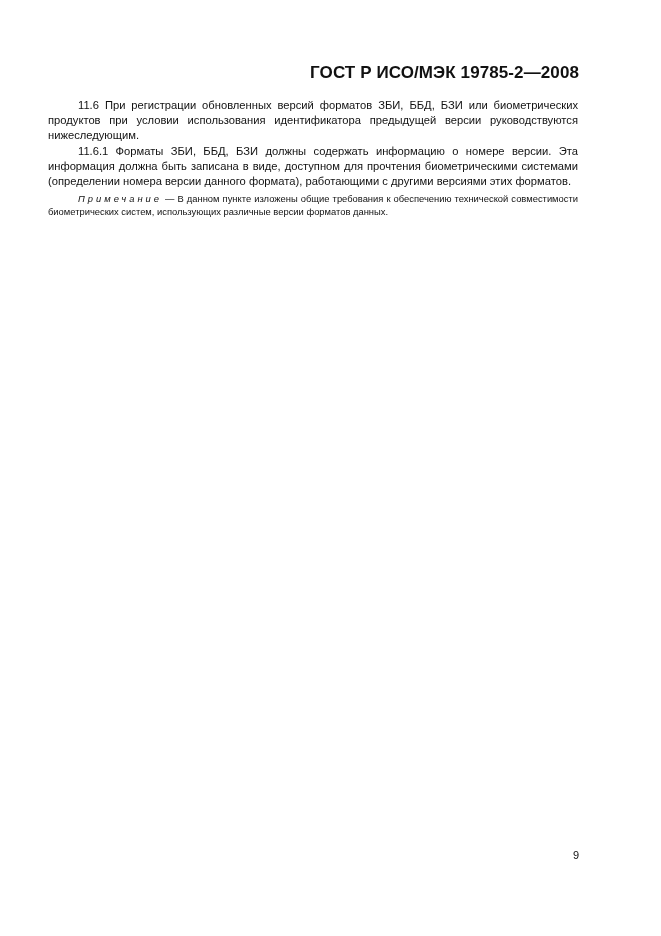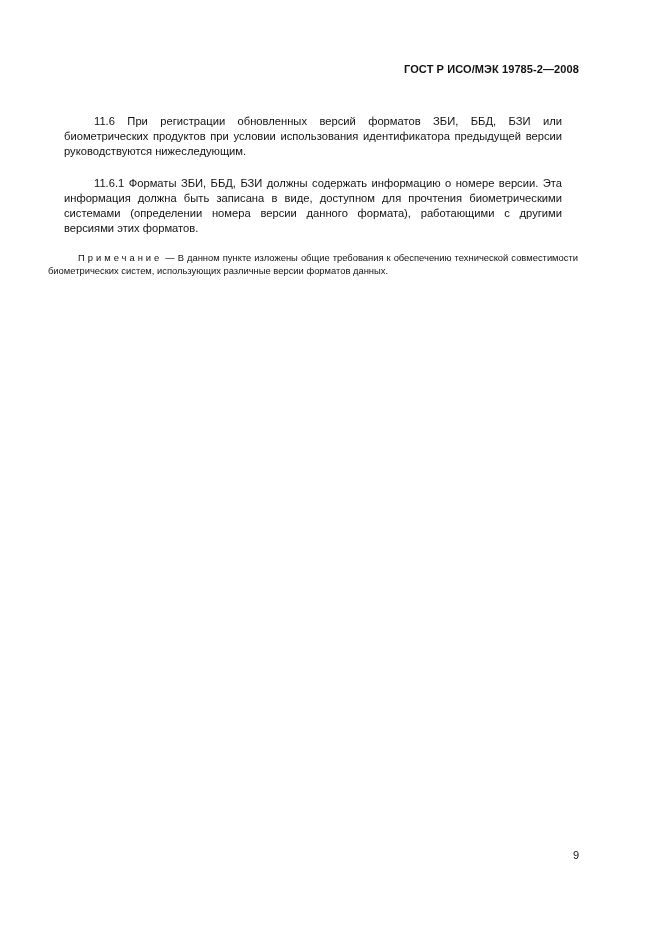"ГОСТ Р ИСО/МЭК 19785-2—2008" .header { font-size: 11px -> 17px }
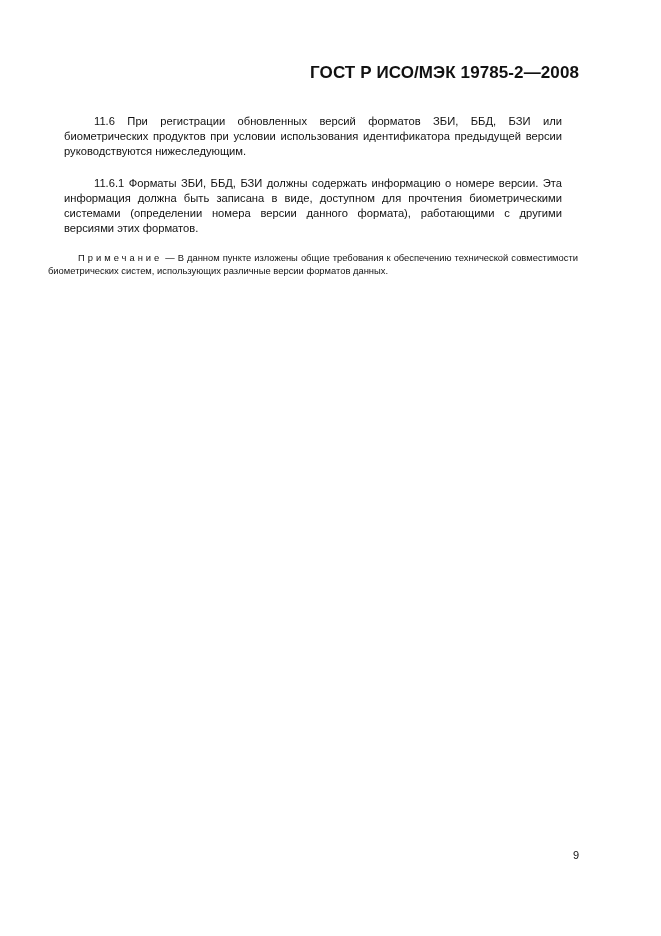"11.6 При регистрации обновленных версий" .para { margin: 16px -> 0 }
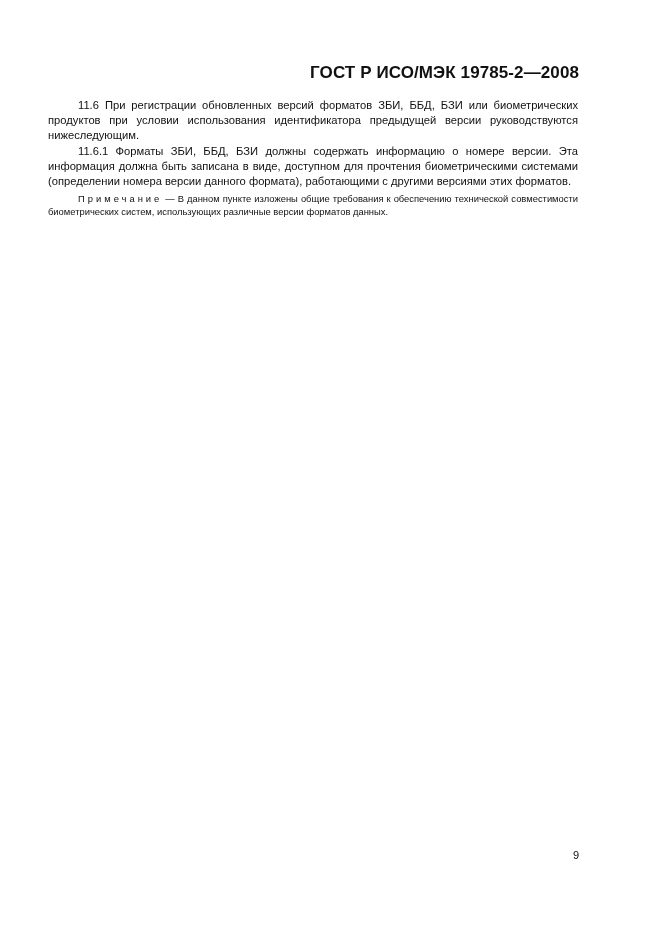"Примечание" .note-label { font-style: none -> italic }
